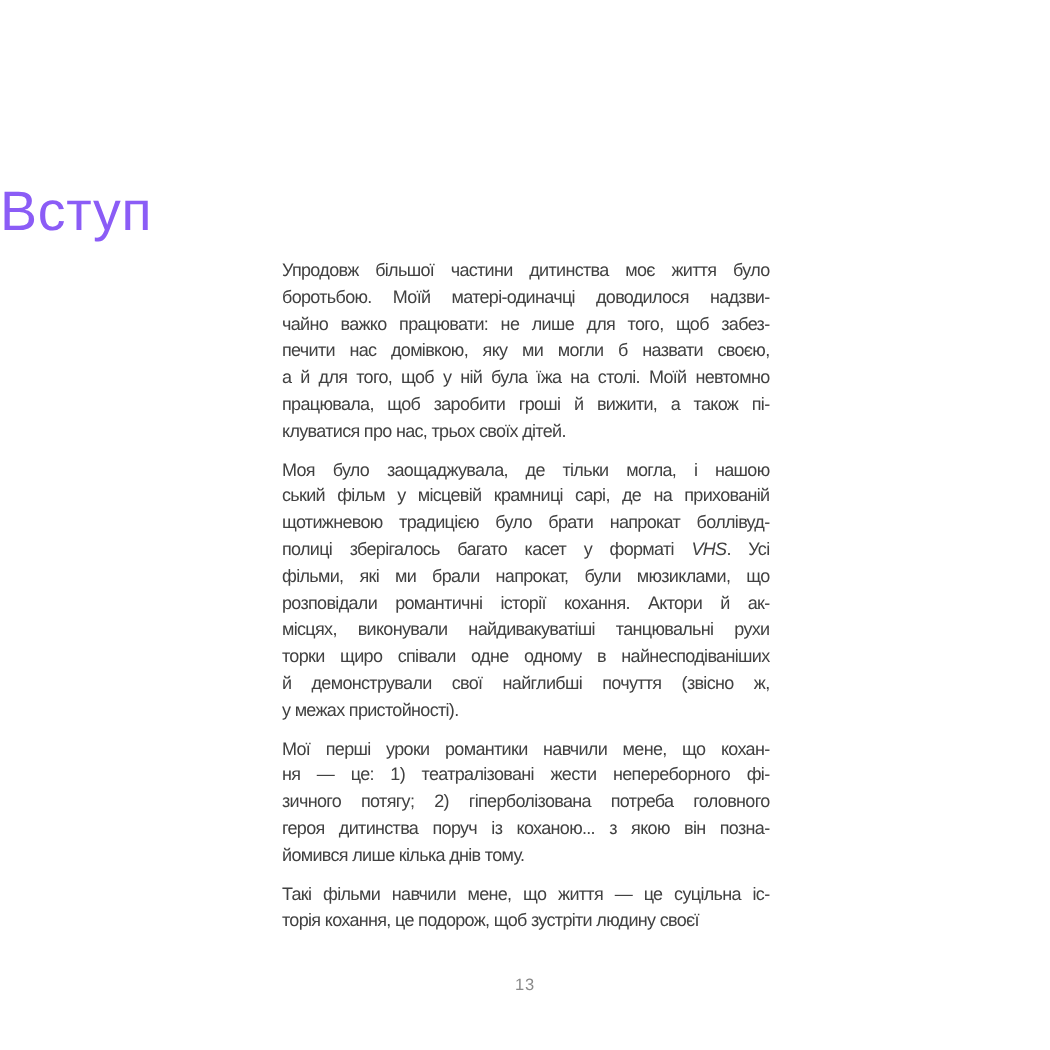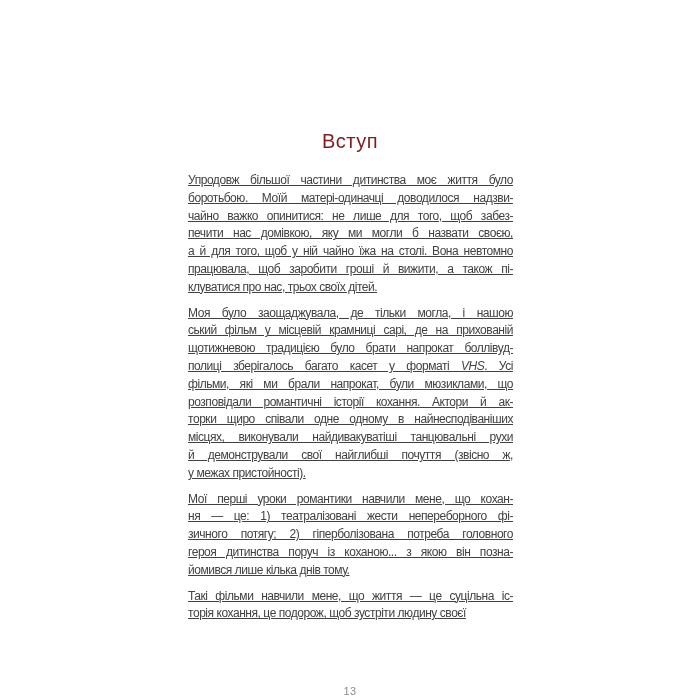"Вступ" .chapter-title { color: #7f1d1d -> #8b5cf6; font-size: 20px -> 37px; text-align: center -> none }
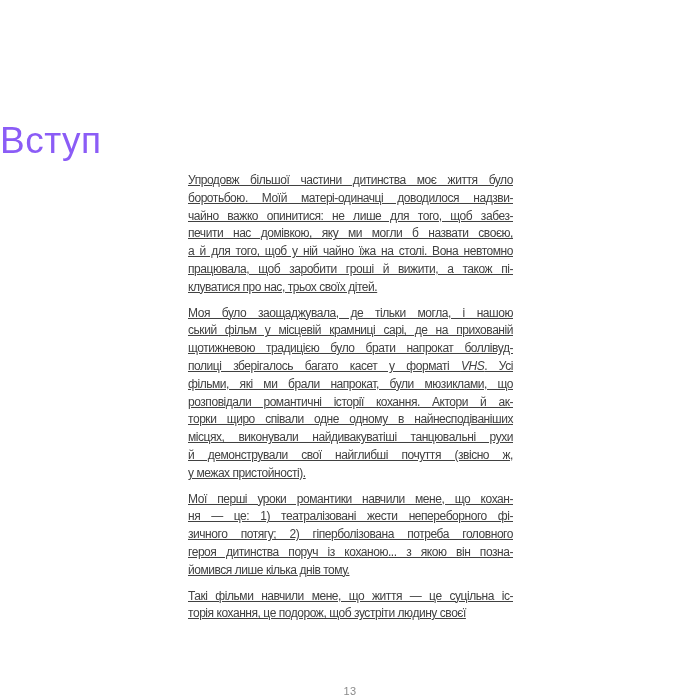"Упродовж більшої частини дитинства моє" .line { text-decoration: underline -> none }
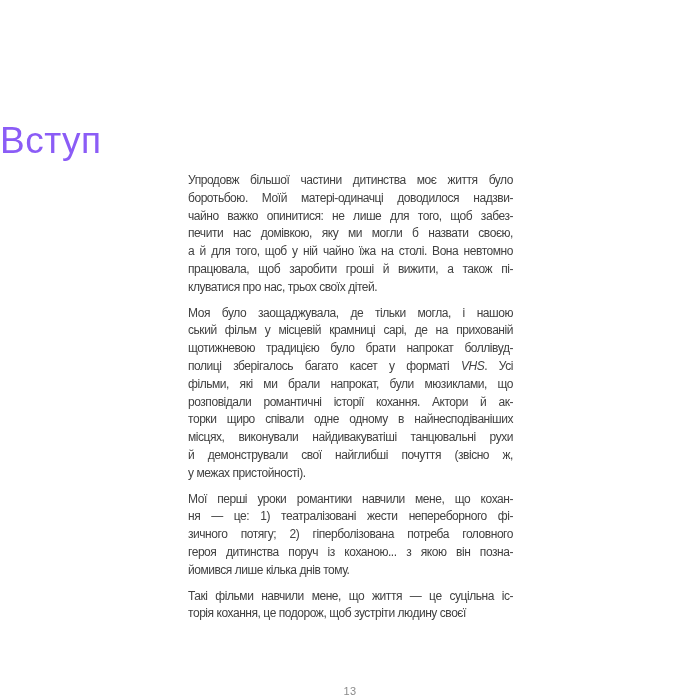"чайно важко опинитися: не лише" span { text: опинитися -> працювати }
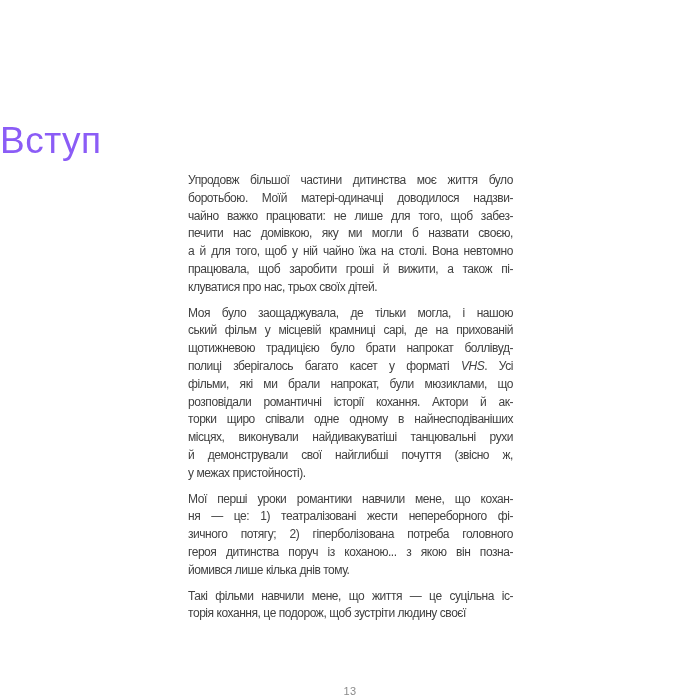"а й для того, щоб" span { text: чайно їжа на столі. Вона -> була їжа на столі. Моїй }
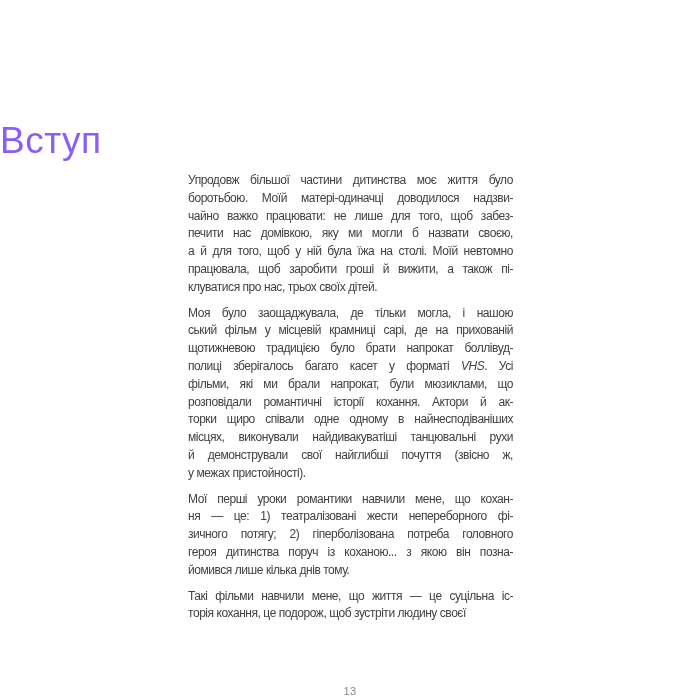"торки щиро співали одне одному" div.line { order: before "місцях, виконували найдивакуватіші" -> after "місцях, виконували найдивакуватіші" }
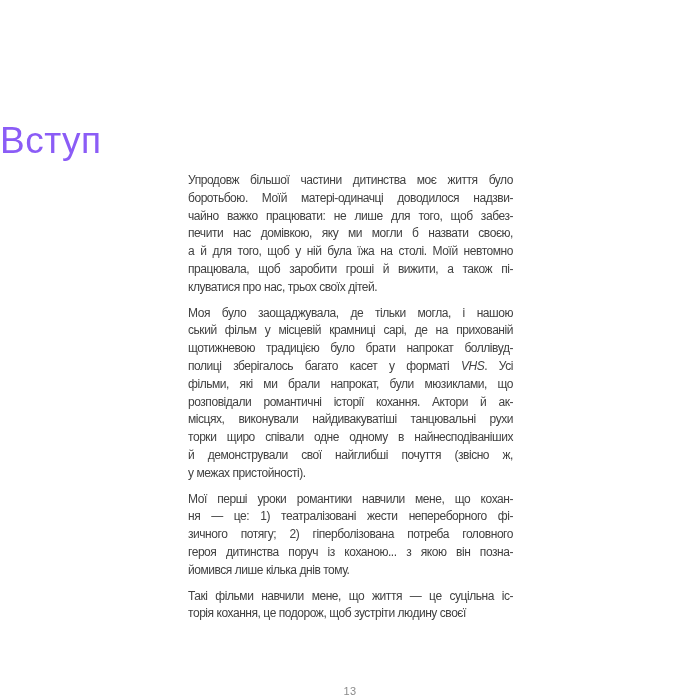"13" .page-number { top: 684px -> 650px }
